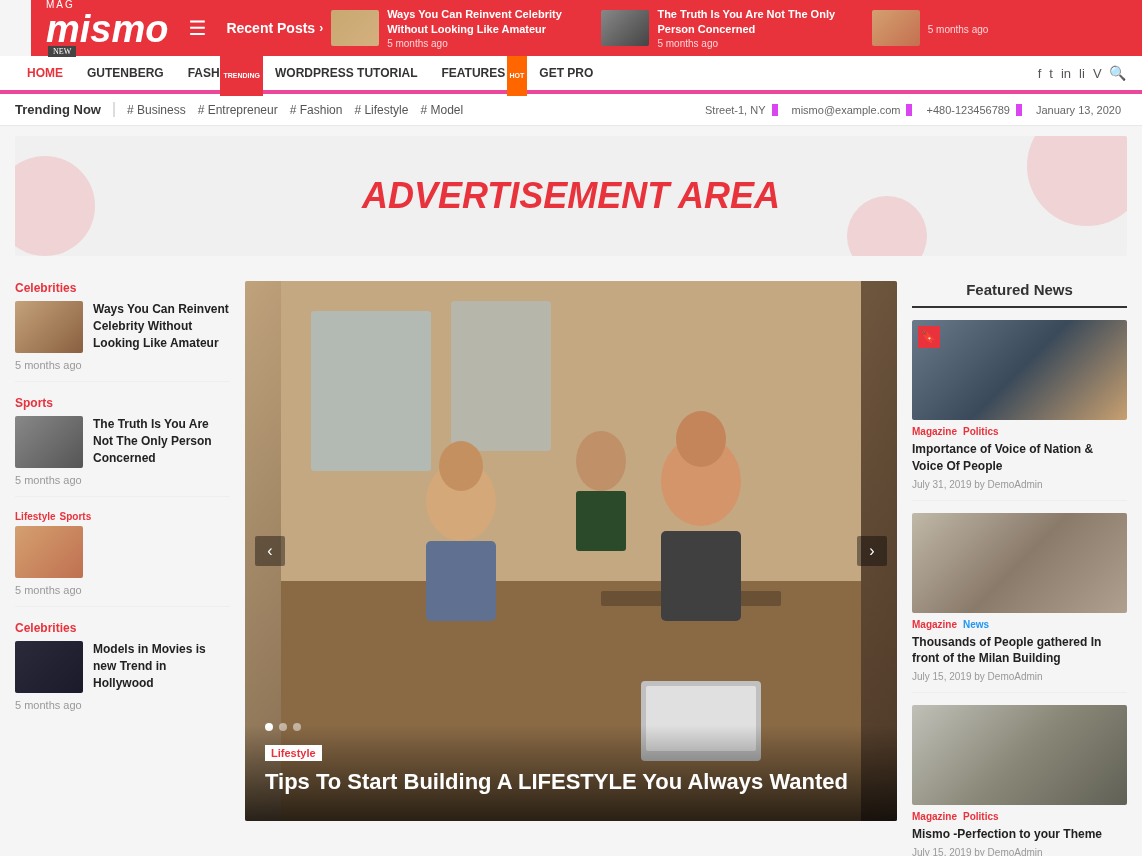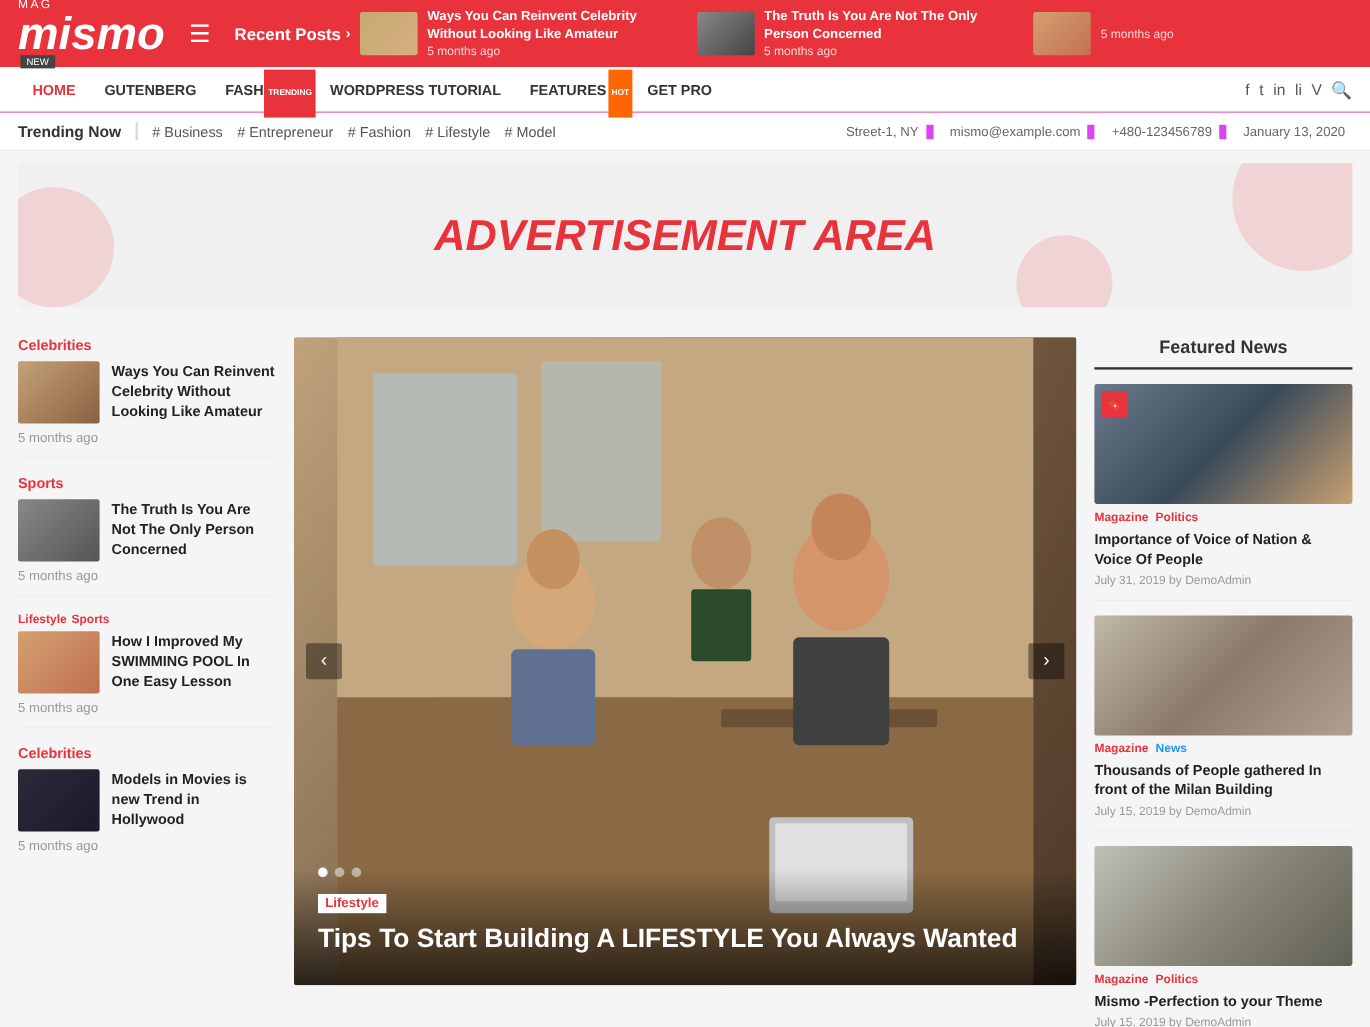"MAG" .top-header { margin-left: none -> 31px }
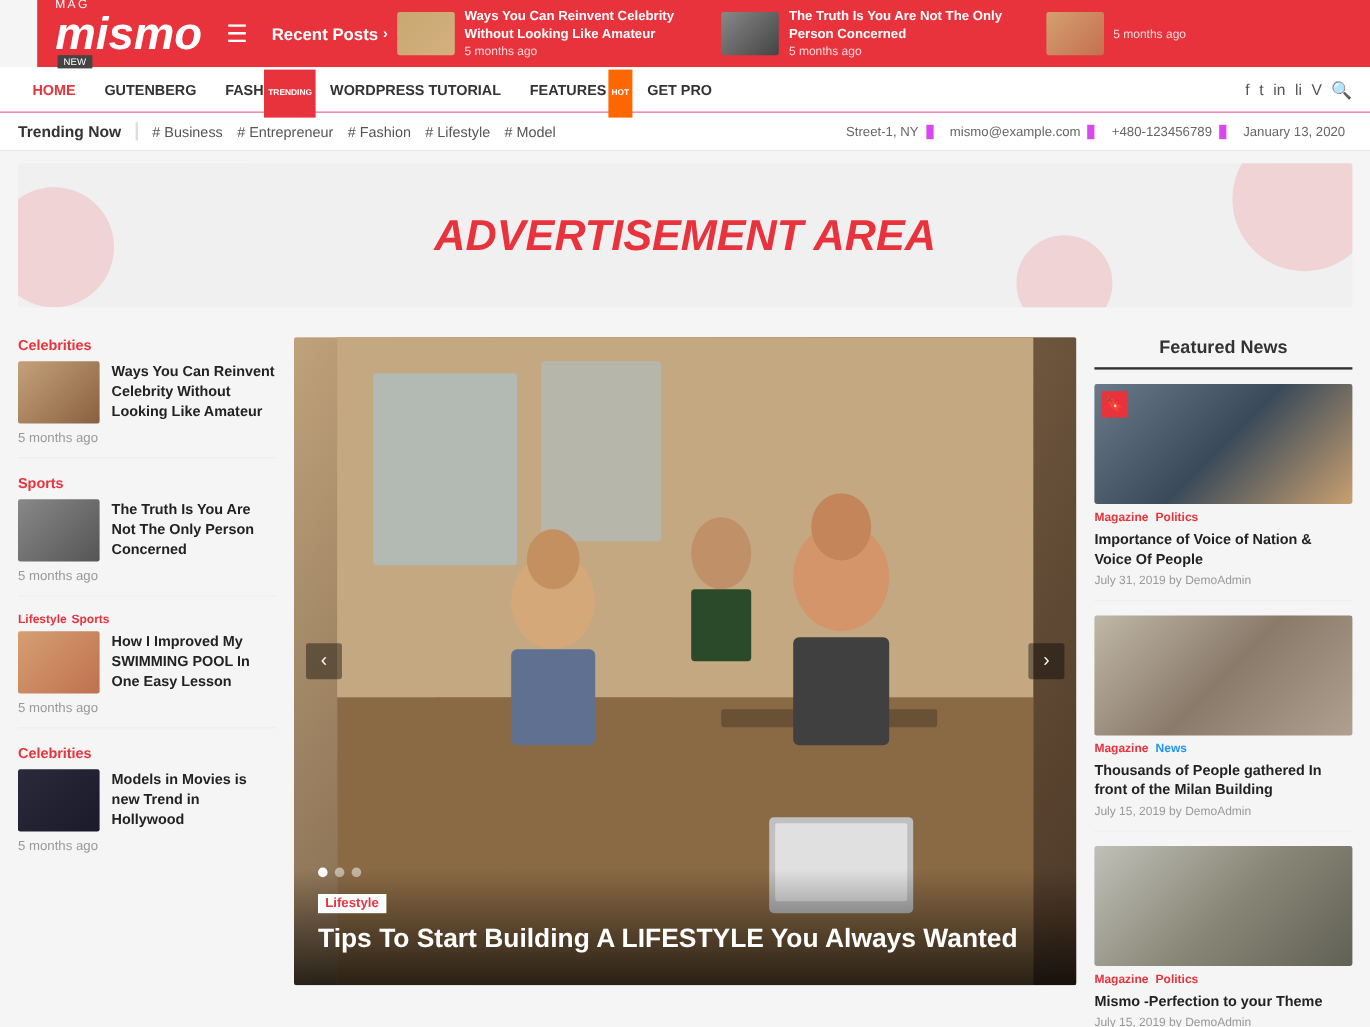"NEW" .logo-new-badge { font-family: none -> Liberation Serif, serif }
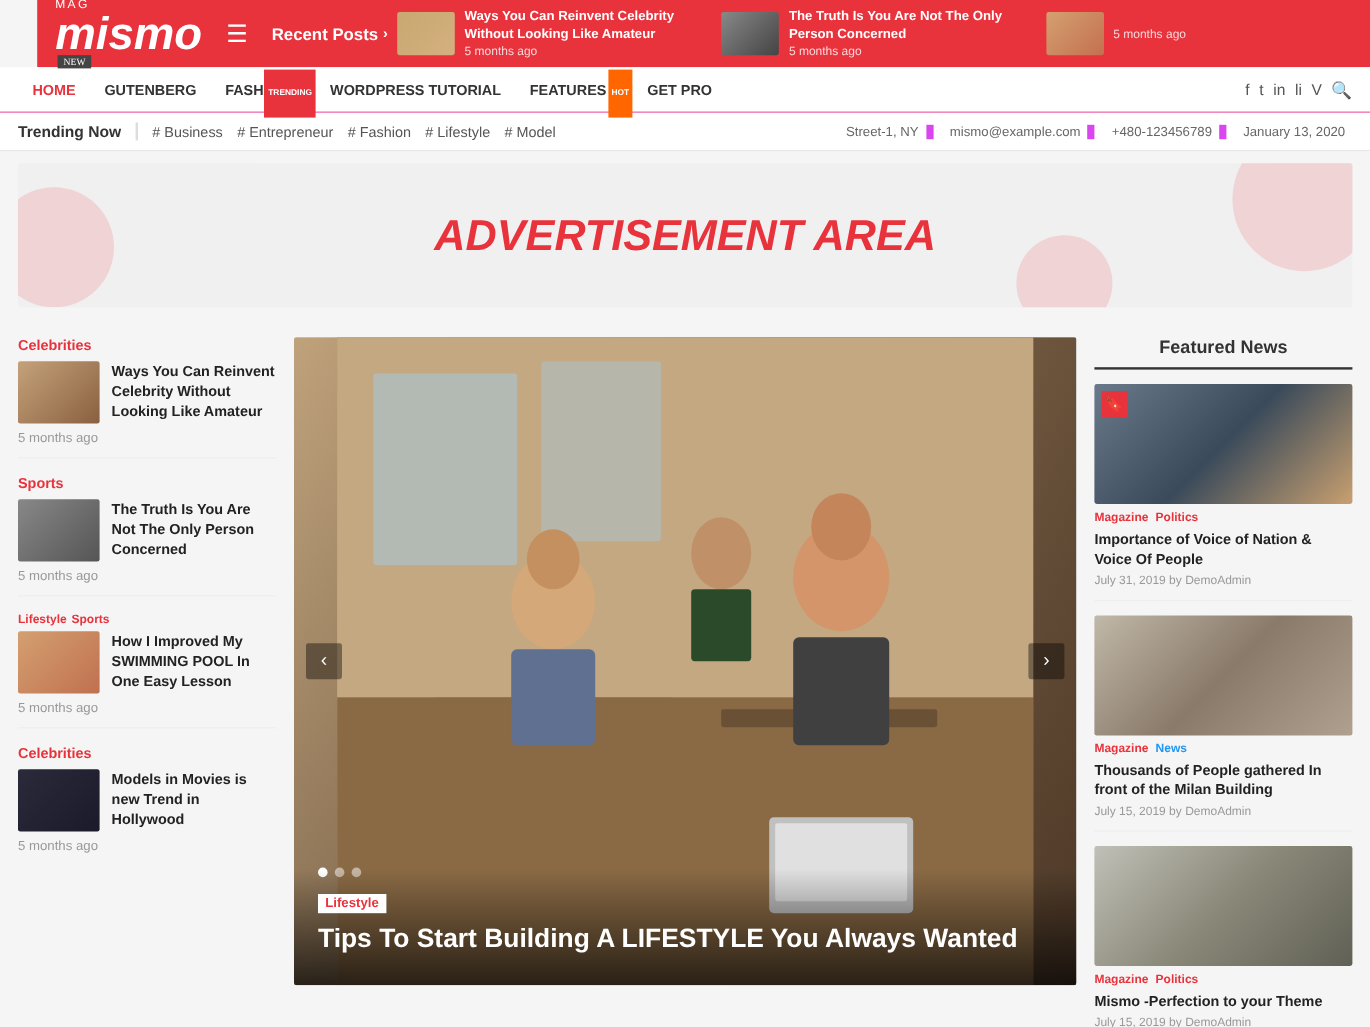"HOME" .main-nav { border-bottom: 1px solid #ec4899 -> 4px solid #ec4899 }
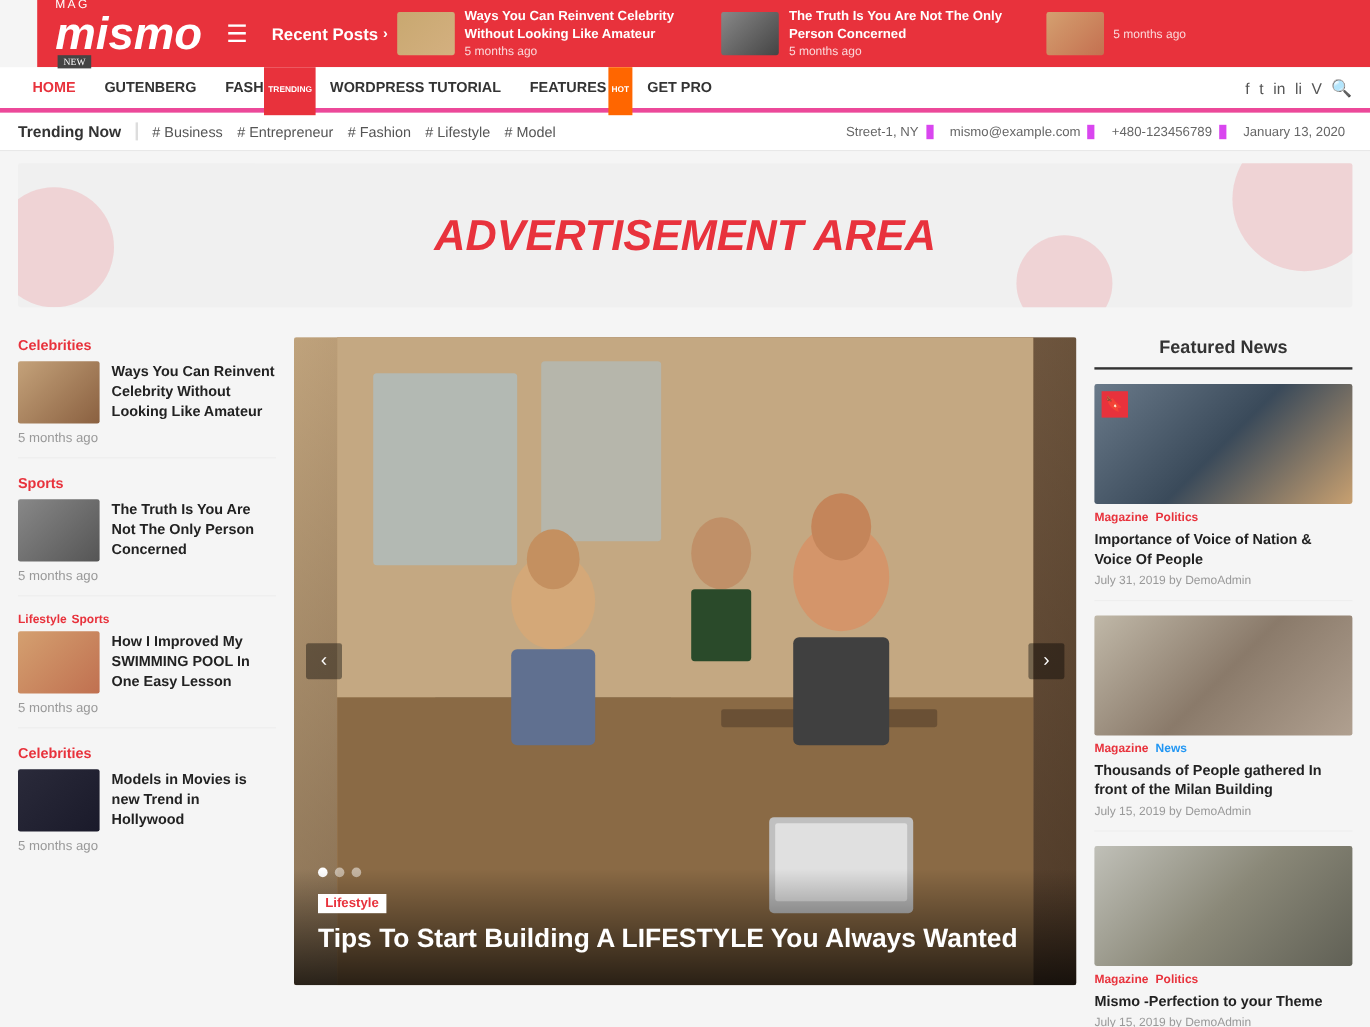"How I Improved My SWIMMING" div.story-info { html: <div> <div>How I Improved My SWIMMING POOL In One Easy Lesson</div> </div> -> none }
